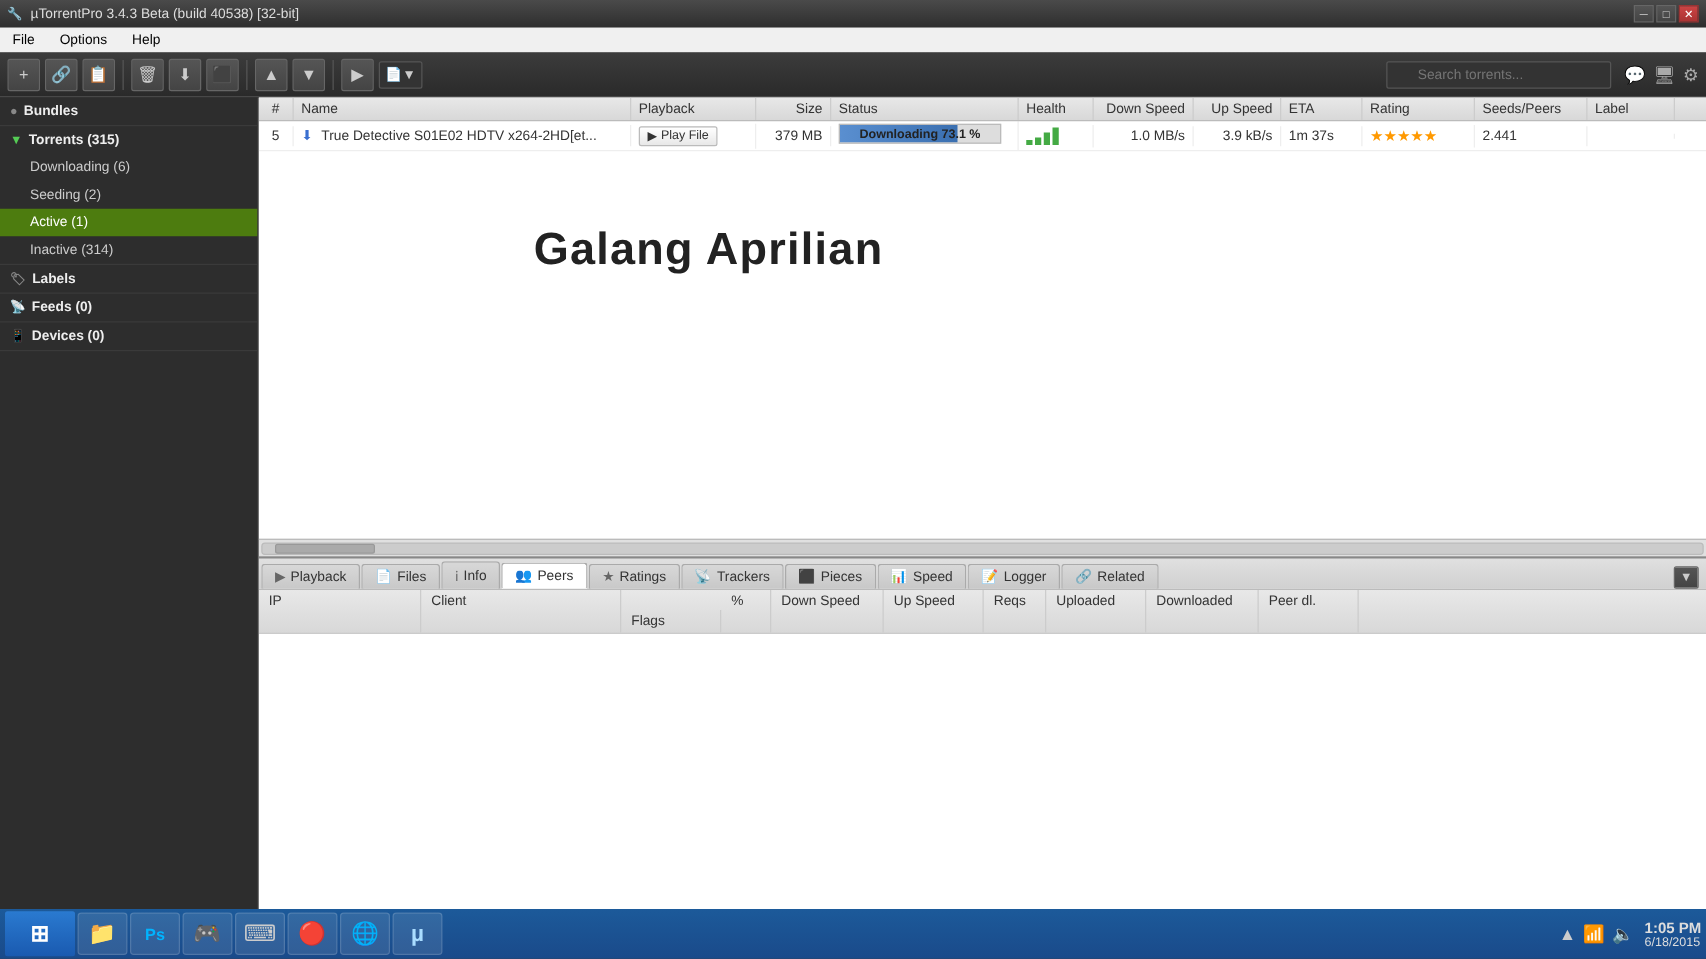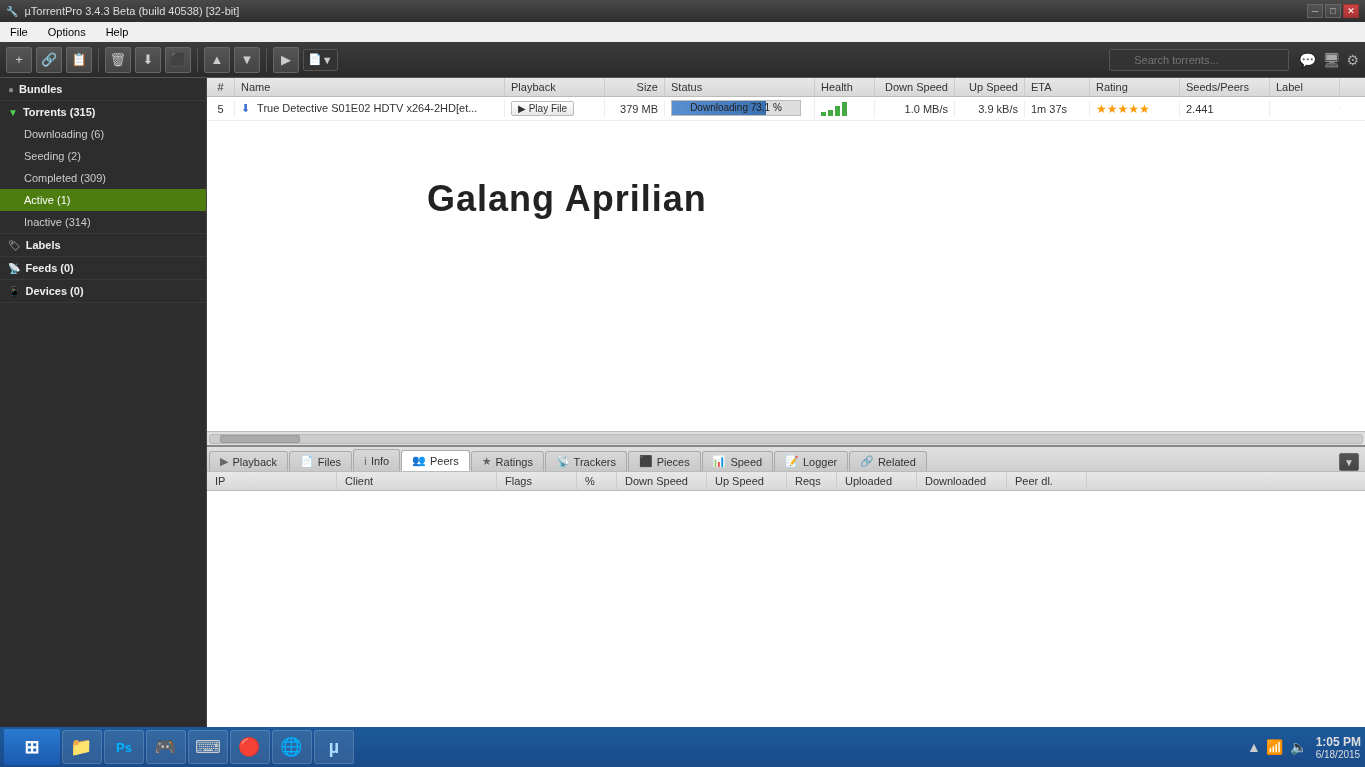"Downloading 73.1 %" .progress-text { font-weight: normal -> bold }
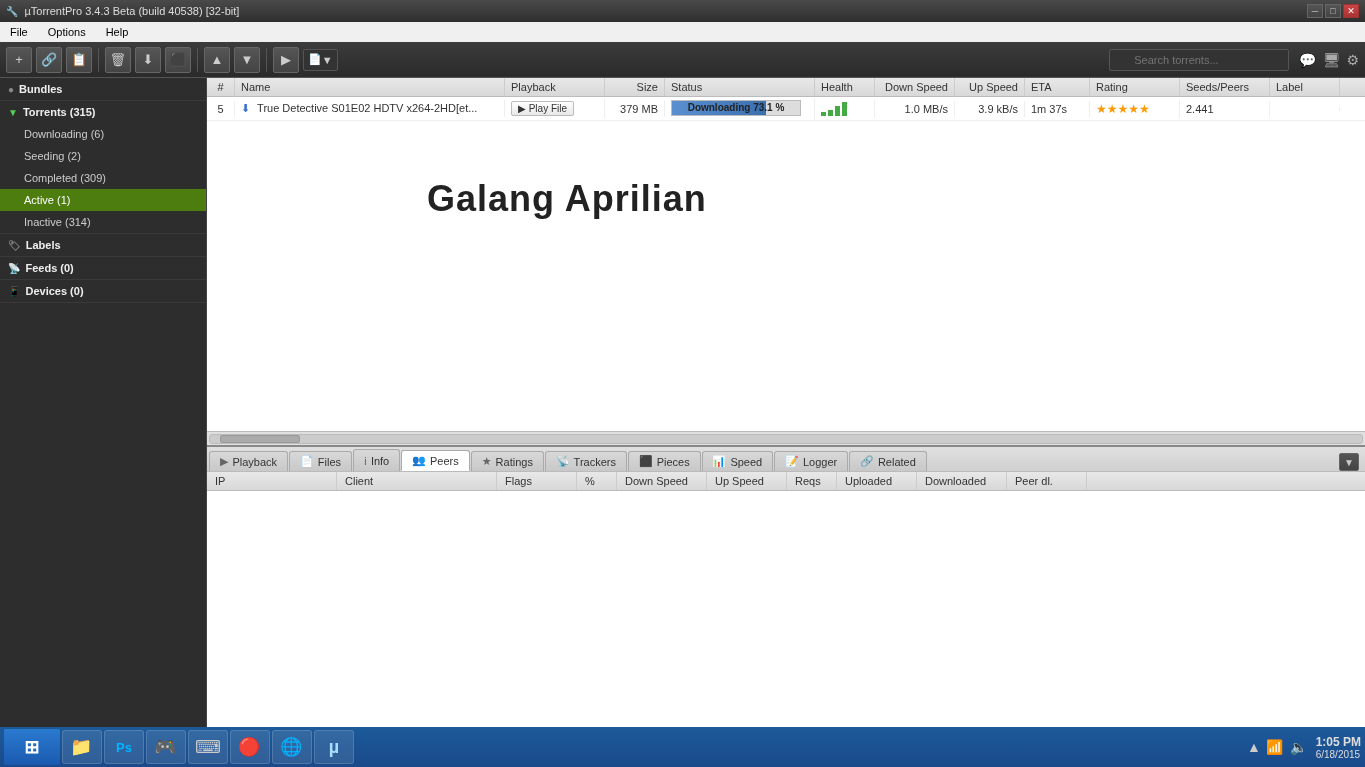"Completed (309)" div.sidebar-item { html: <div> <span>Completed (309)</span> </div> -> none }
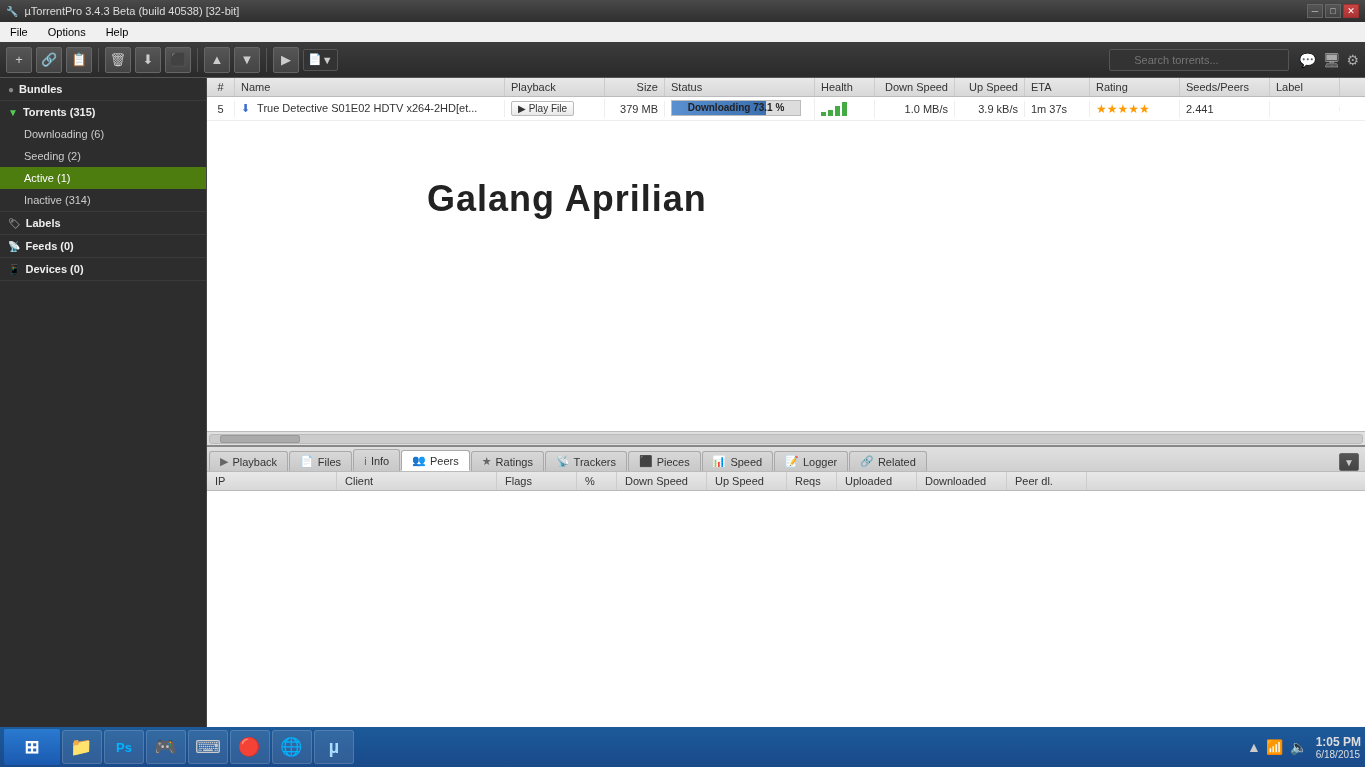"Flags" .ph.flags { margin-top: none -> 16px }
